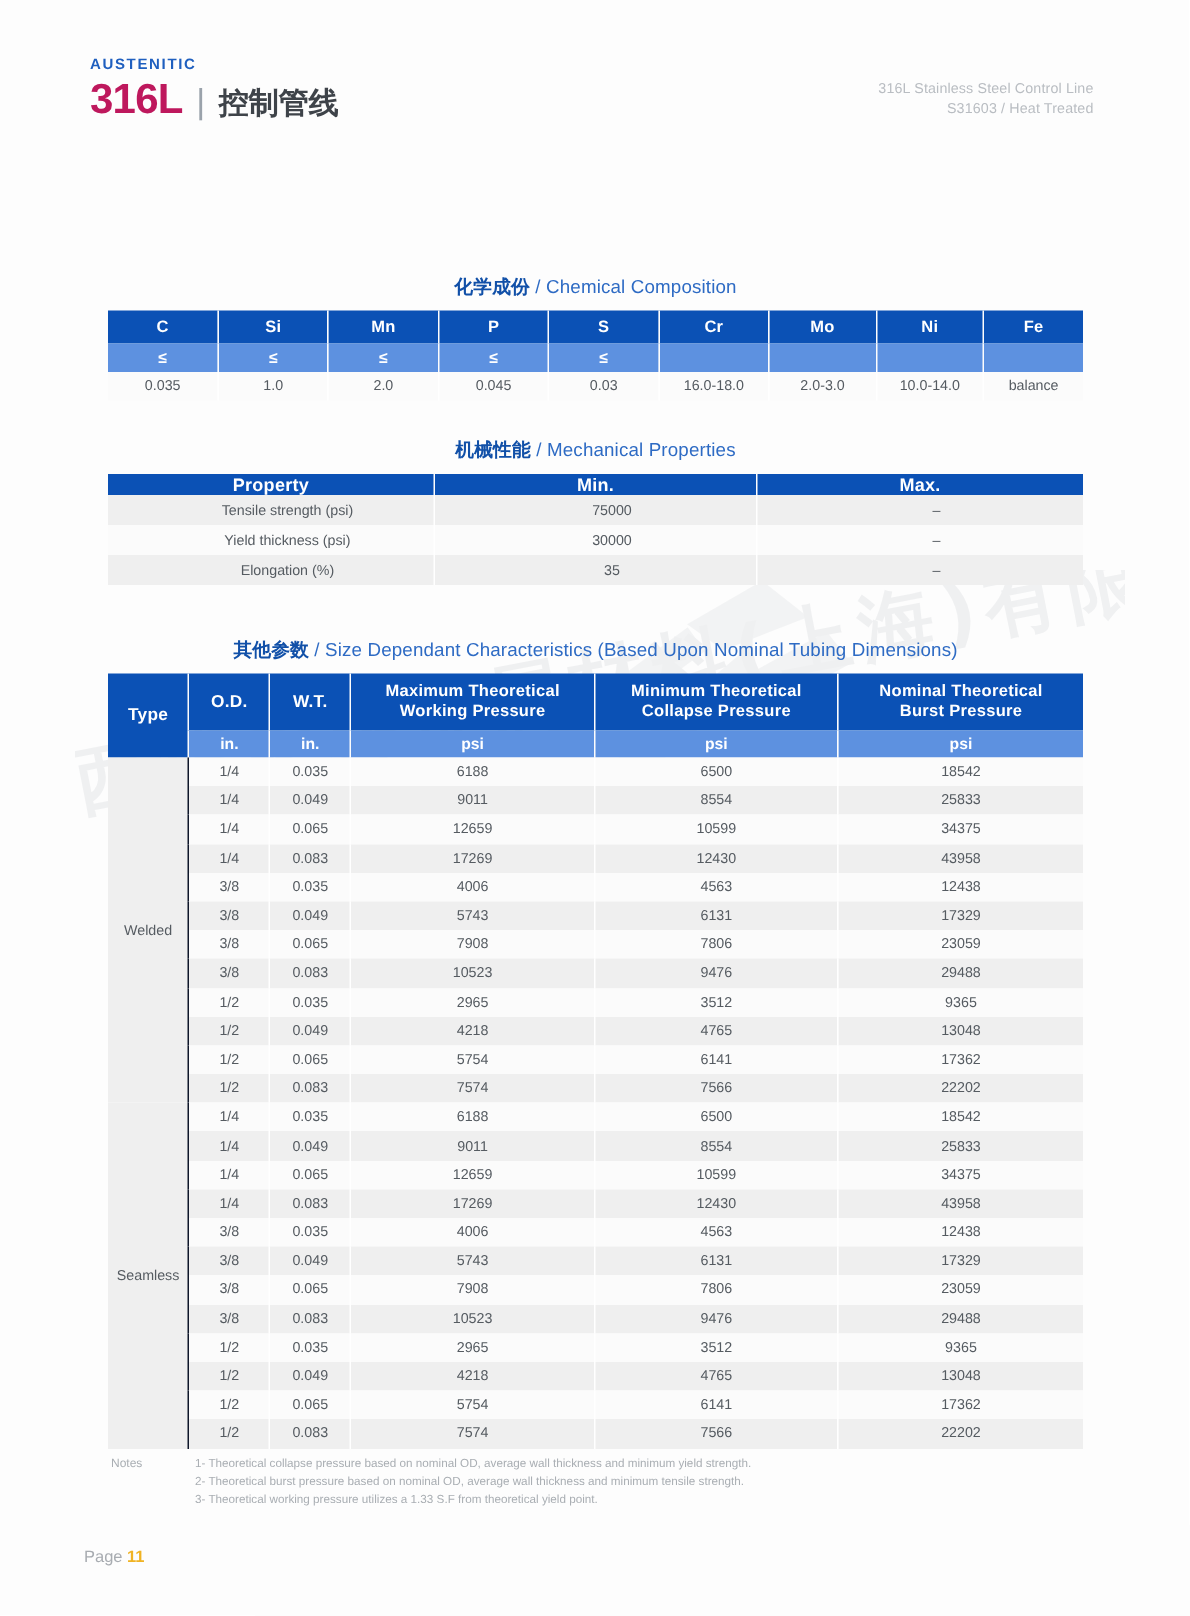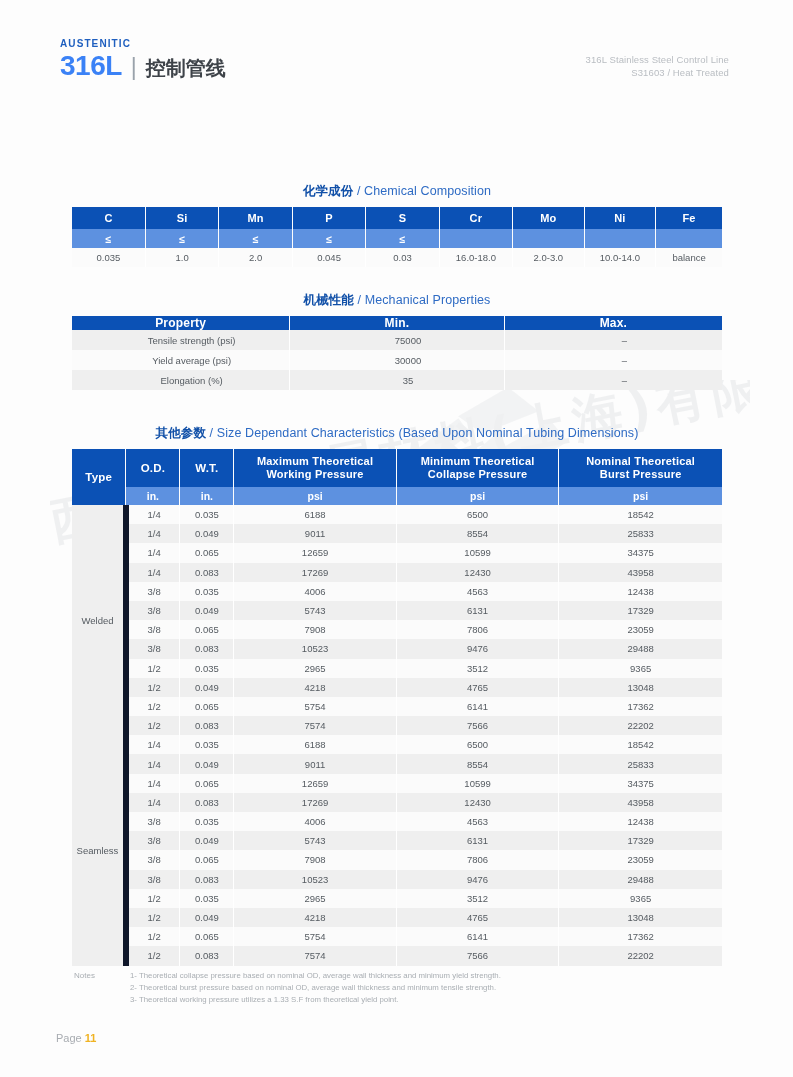"316L" .brand-grade { color: #3b82f6 -> #be185d }
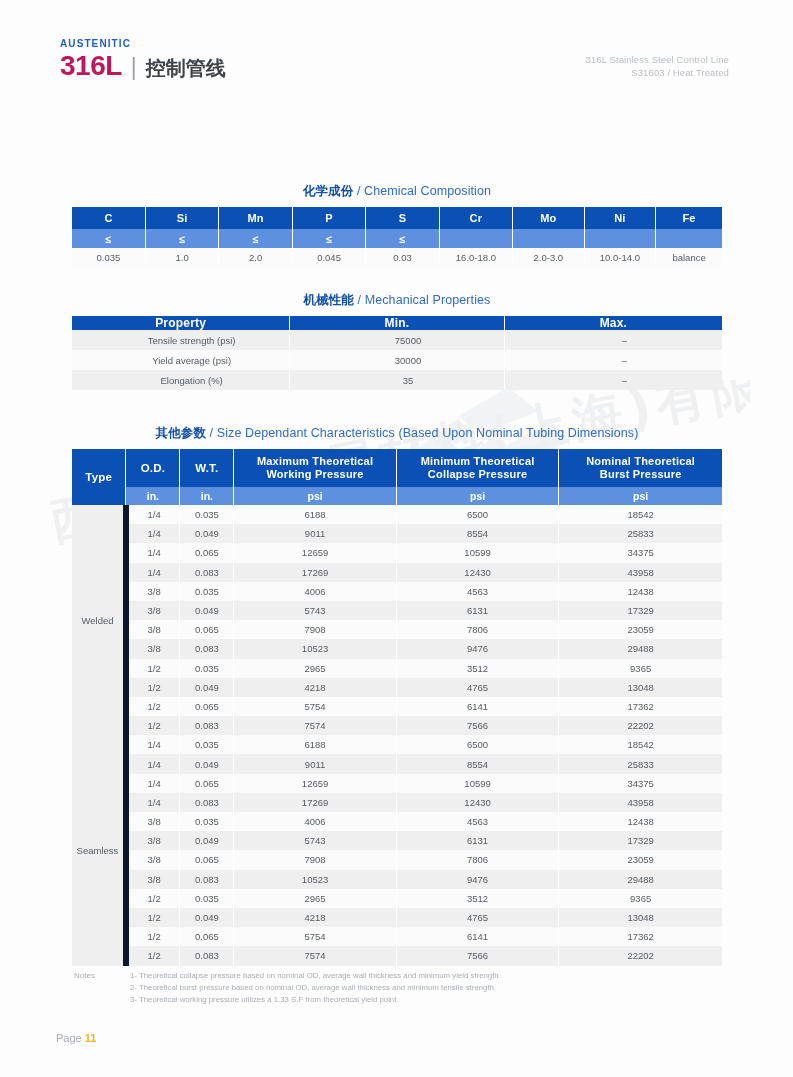"Yield average (psi)" td.cell { text: average -> thickness }
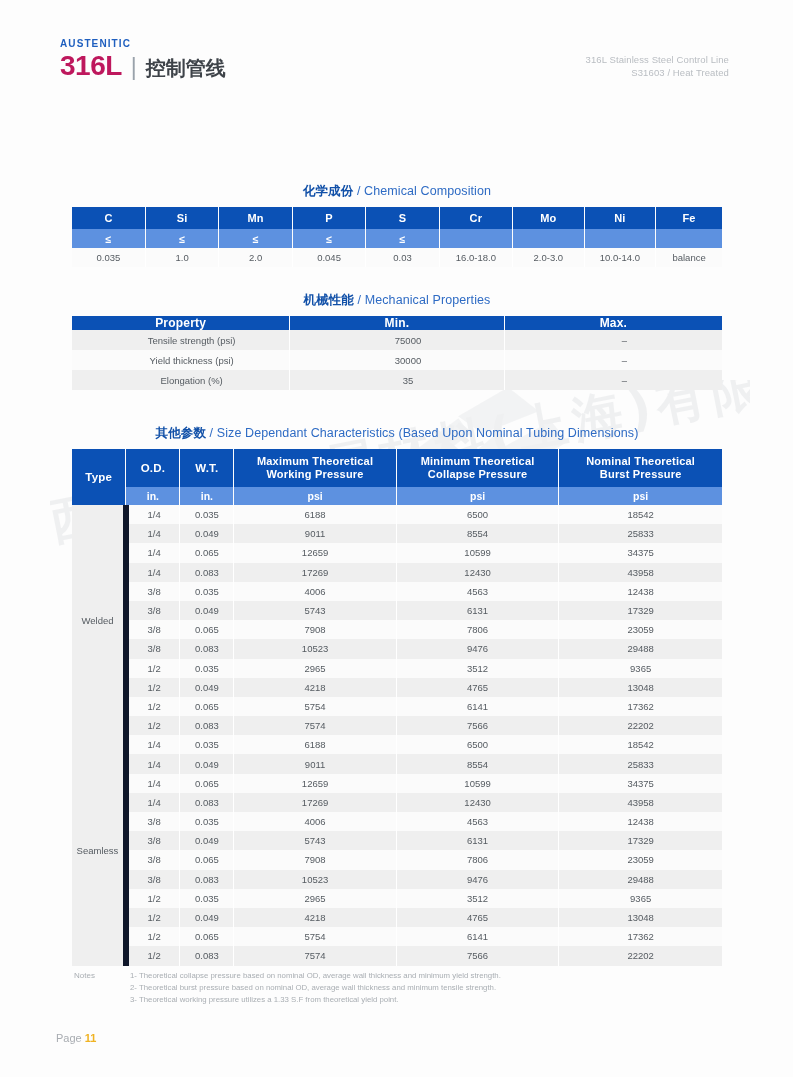"Welded" .type-cell { border-right: 6px solid #0f172a -> 1px solid #0f172a }
